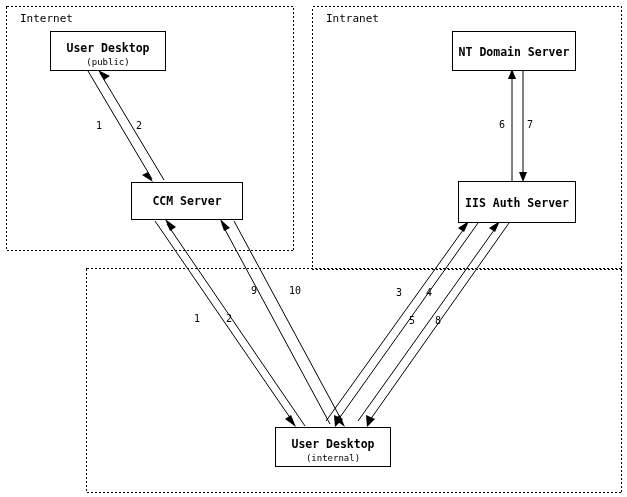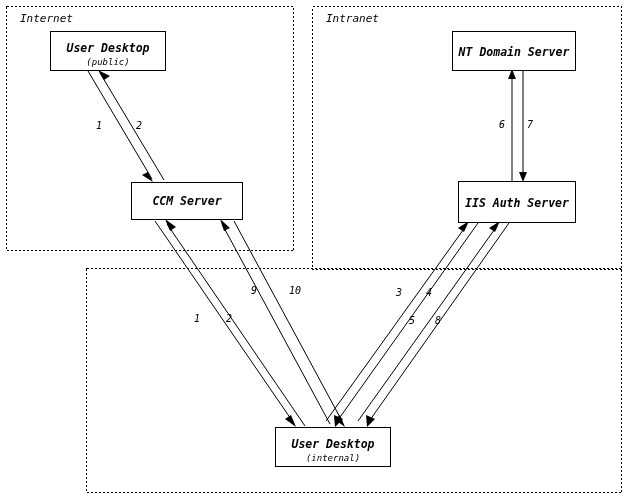"Internet" #diagram-root { font-style: italic -> none }
